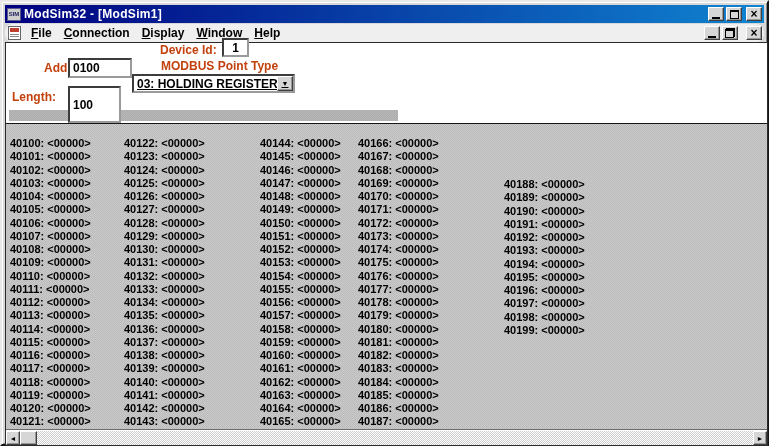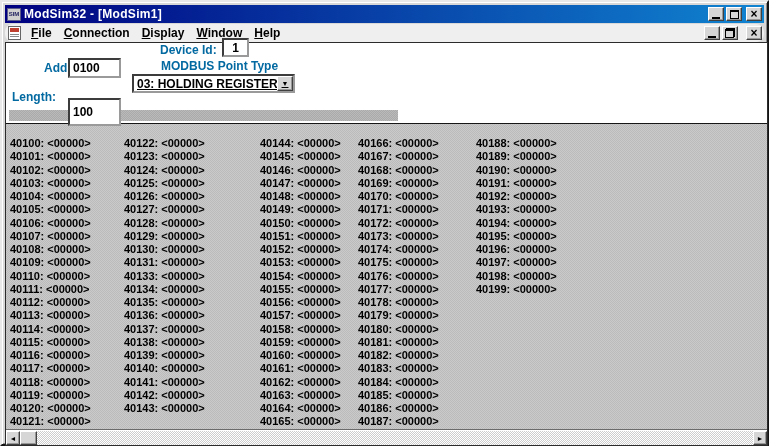"Device Id:" .lbl { color: #0369a1 -> #c2410c }
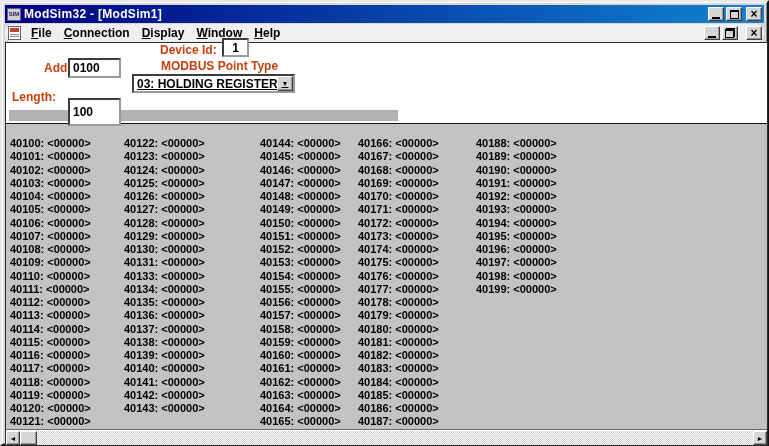"0100" input.inp { width: 53px -> 64px }
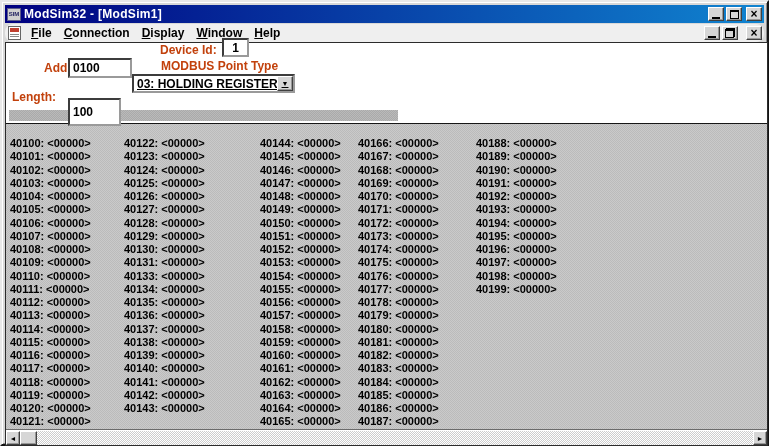"100" input.inp { height: 28px -> 37px; top: 96px -> 84px }
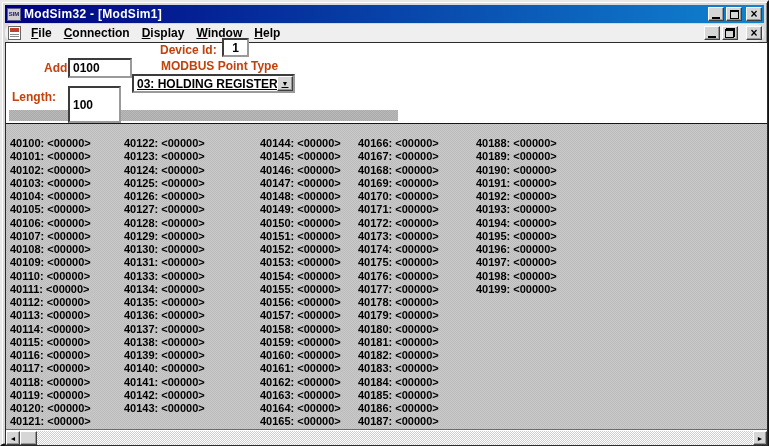"40188: <00000>" div.regcol { left: 470px -> 498px; margin-top: none -> 41px }
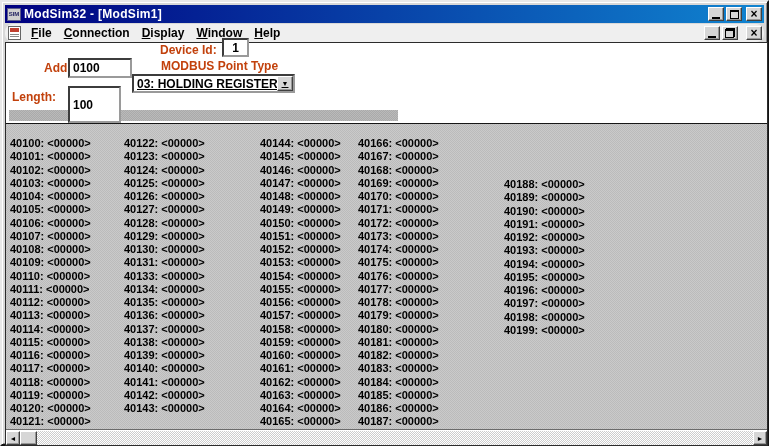"40132: <00000>" div.regcell { html: none -> <div>40132: &lt;00000&gt;</div> }
